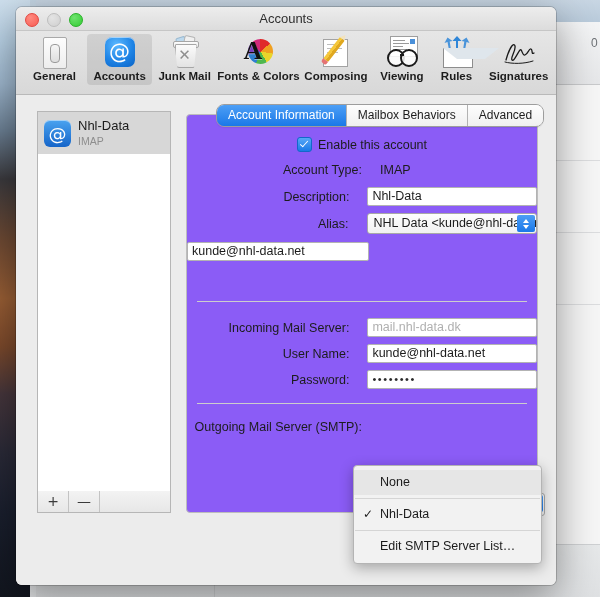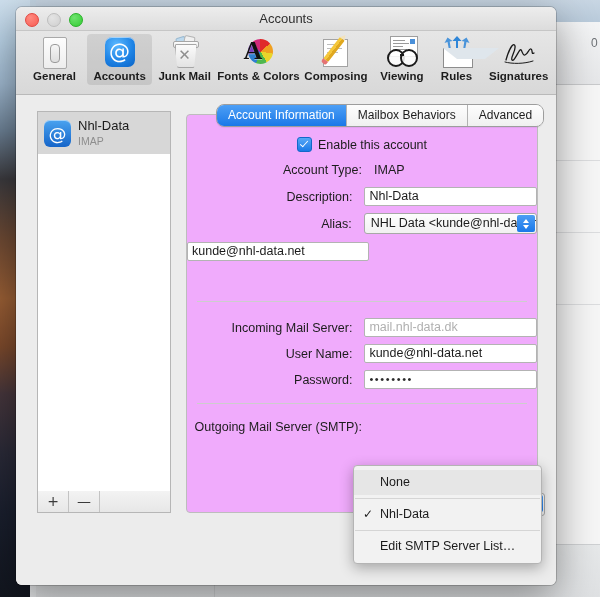"Enable this account" .panel { background: #f0abfc -> #8b5cf6 }
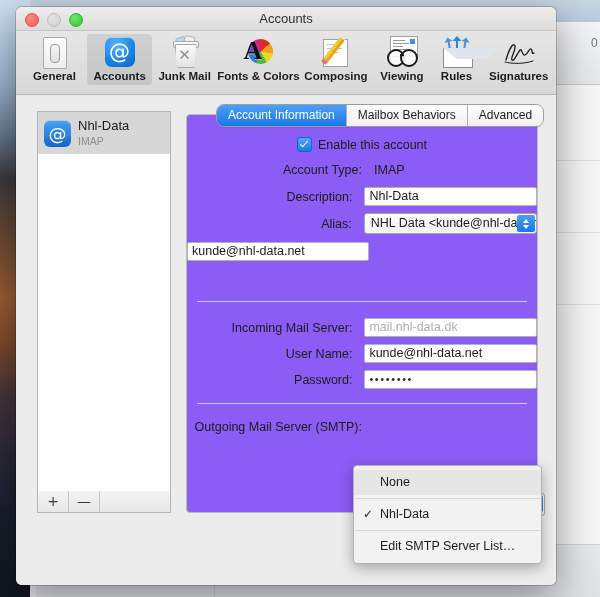"Account Type:" .flabel { padding-right: 12px -> 18px }
